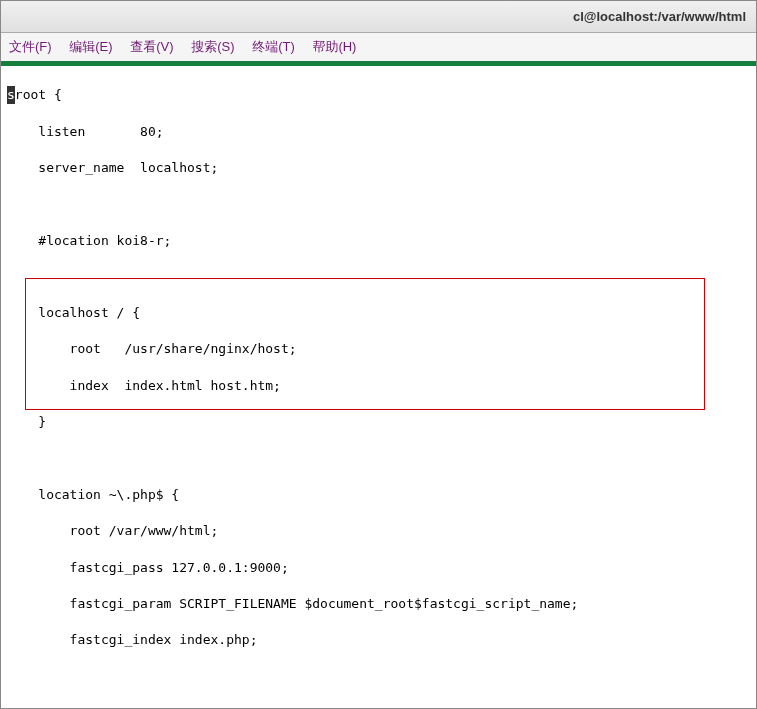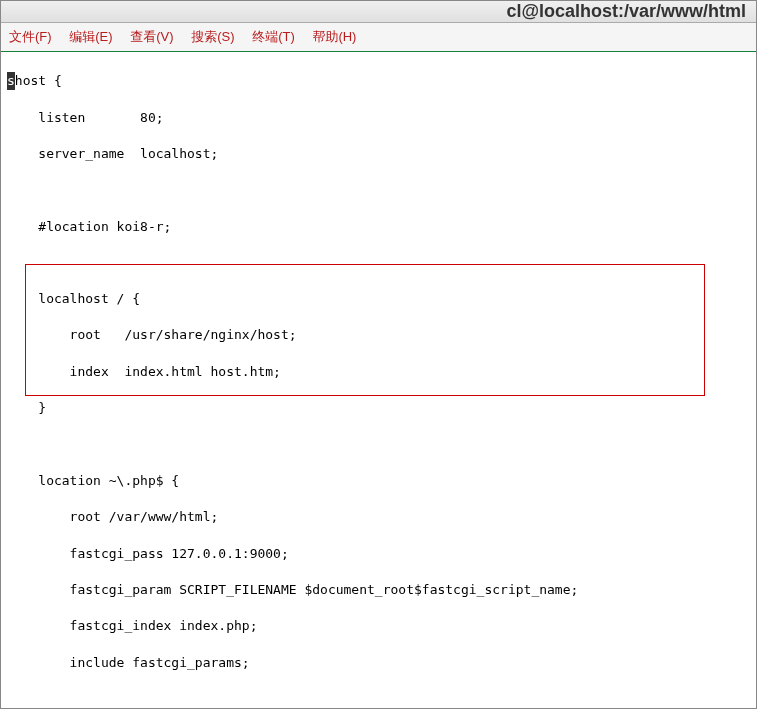"cl@localhost:/var/www/html" .title-bar { font-size: 18px -> 13px; padding: 0 10px -> 8px 10px }
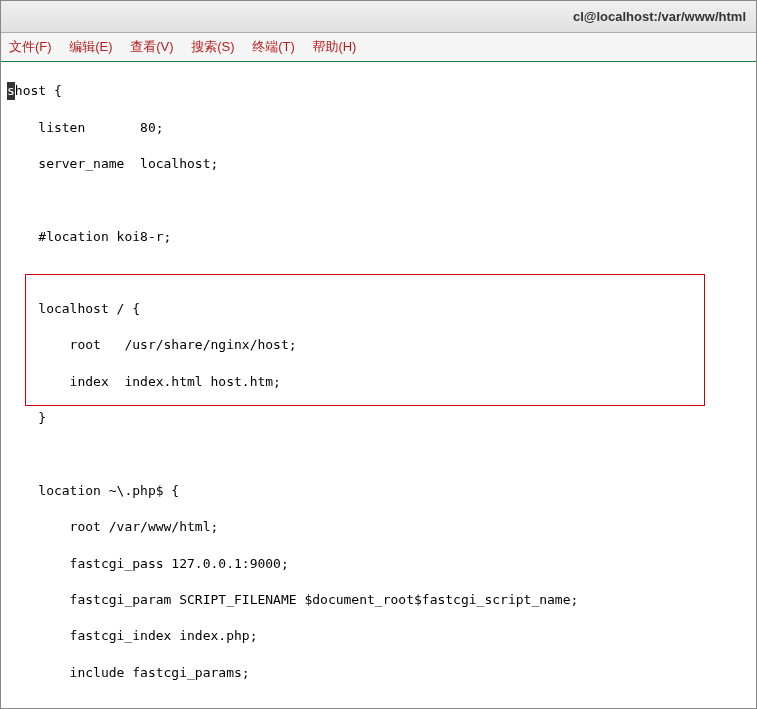"文件(F) 编辑(E) 查看(V) 搜索(S) 终端(T)" .menu-bar { border-bottom: 1px solid #15803d -> 5px solid #15803d; color: #b91c1c -> #701a75 }
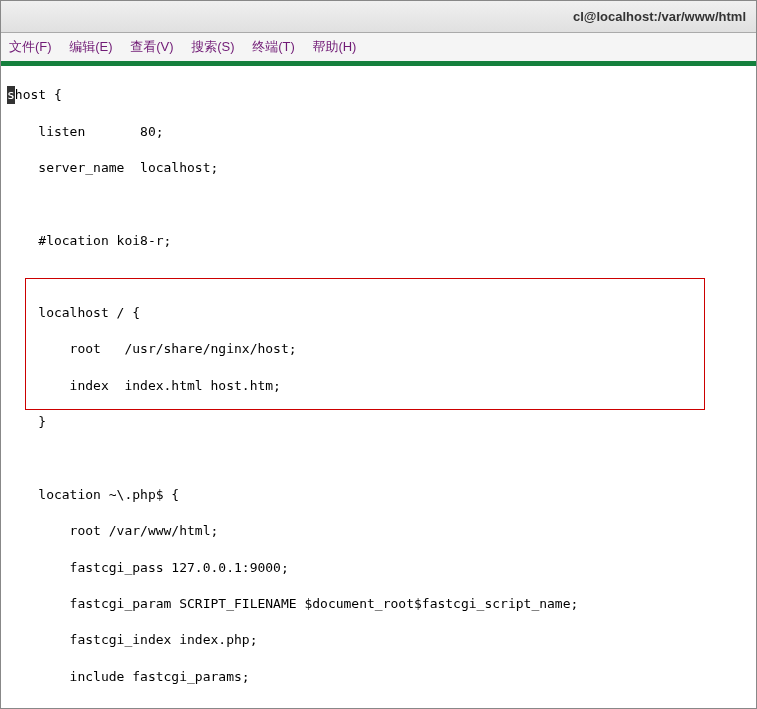"host {" span { text: host -> root }
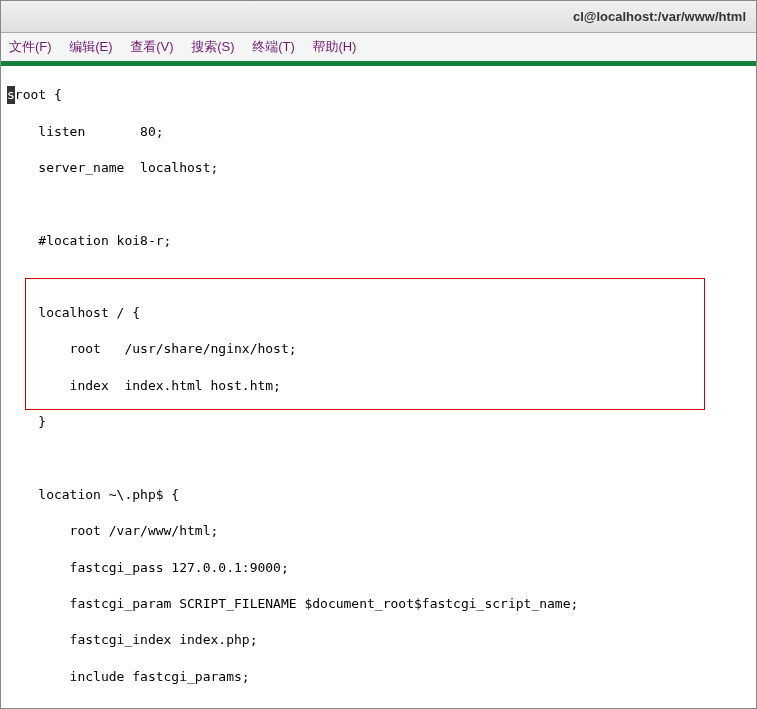"include fastcgi_params;" div.code-line { html: <div> include fastcgi_params;</div> -> none }
